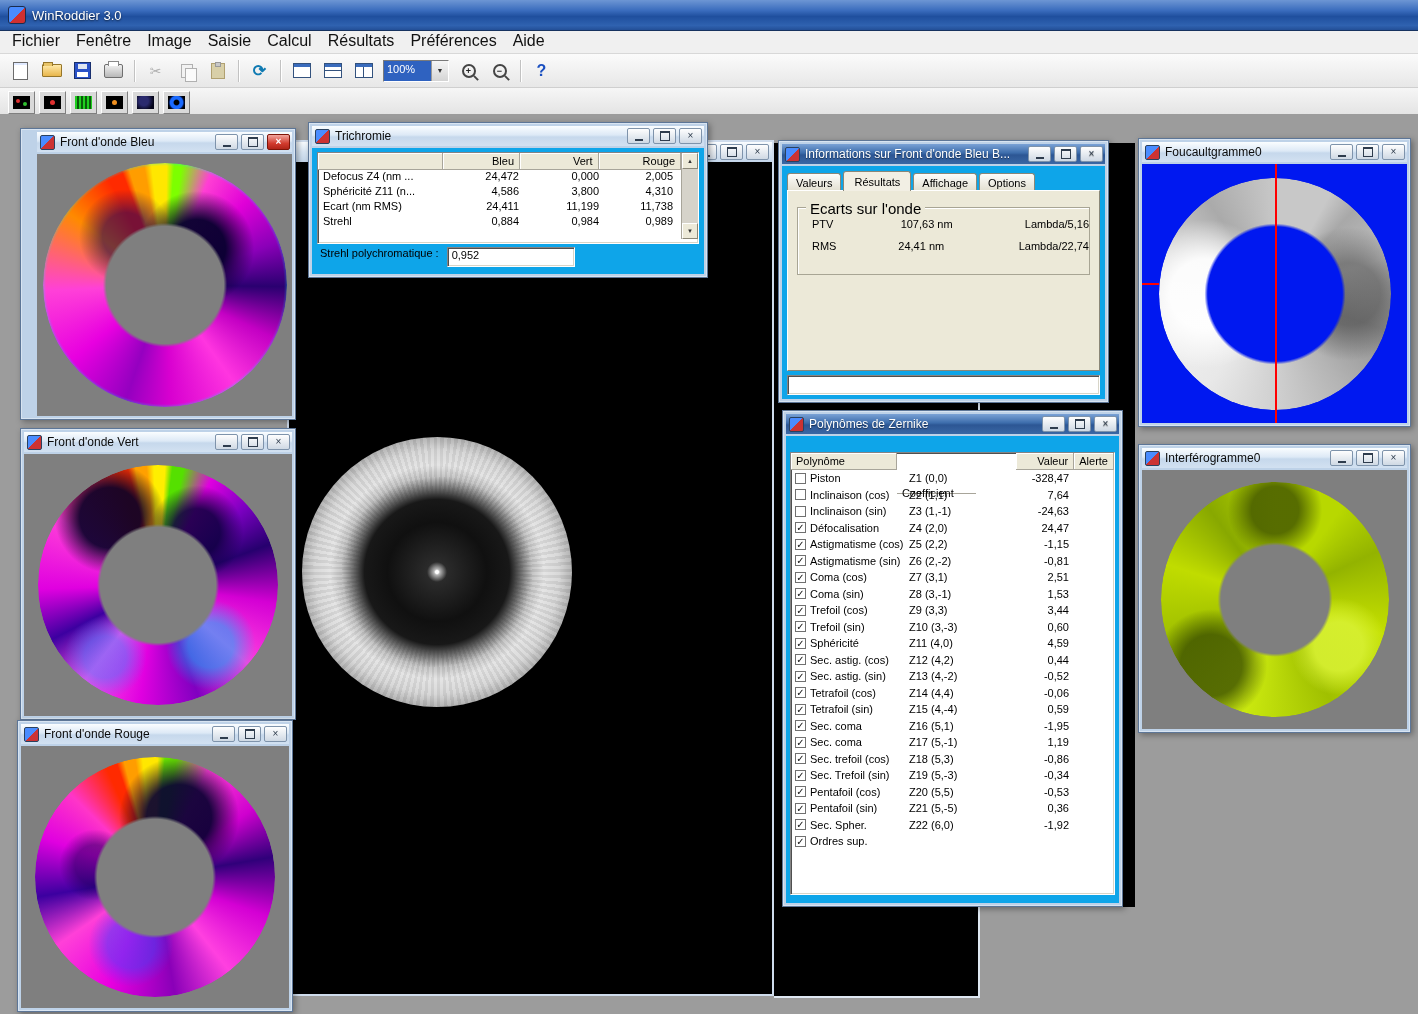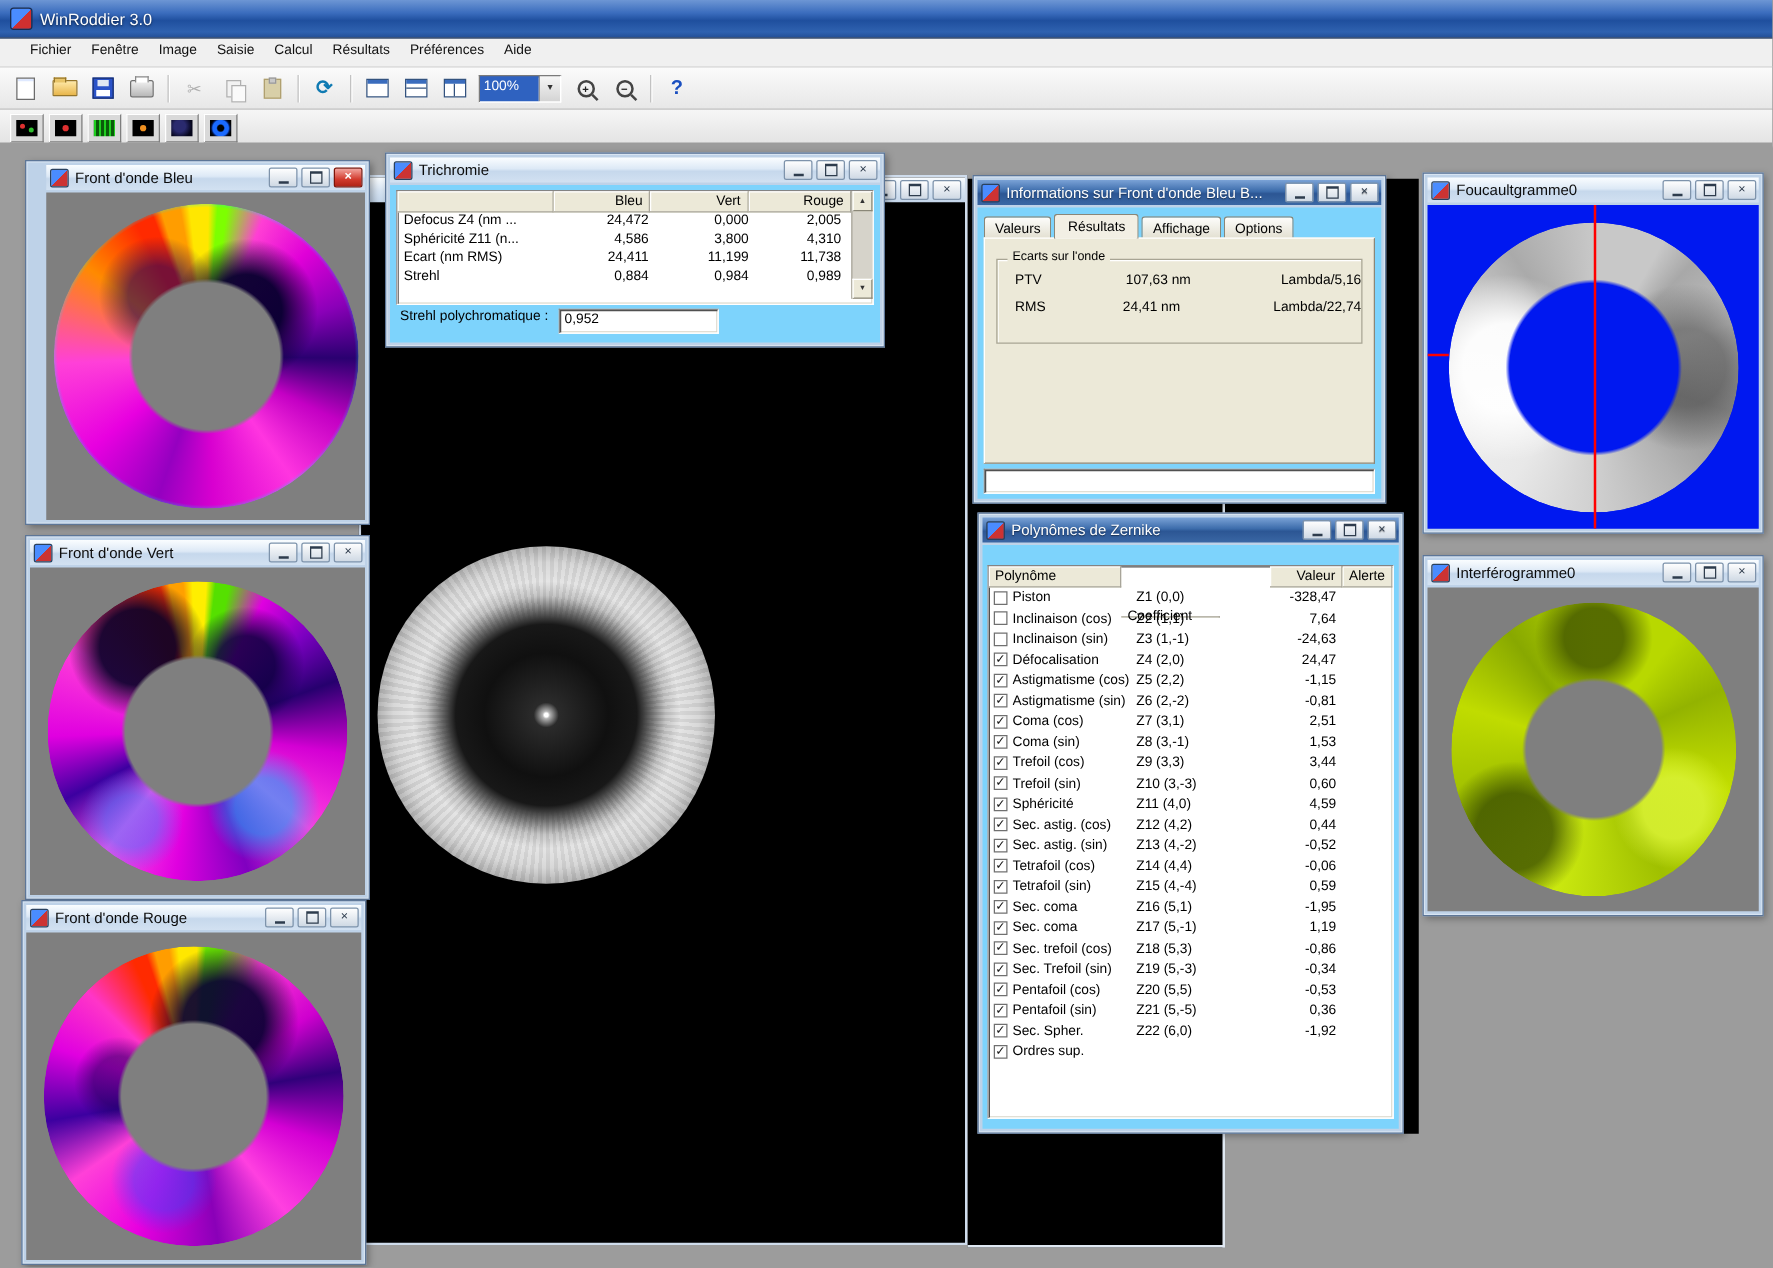"Fichier" .menubar { align-items: flex-start -> flex-end; font-size: 11px -> 16px; padding-left: 16px -> 4px }
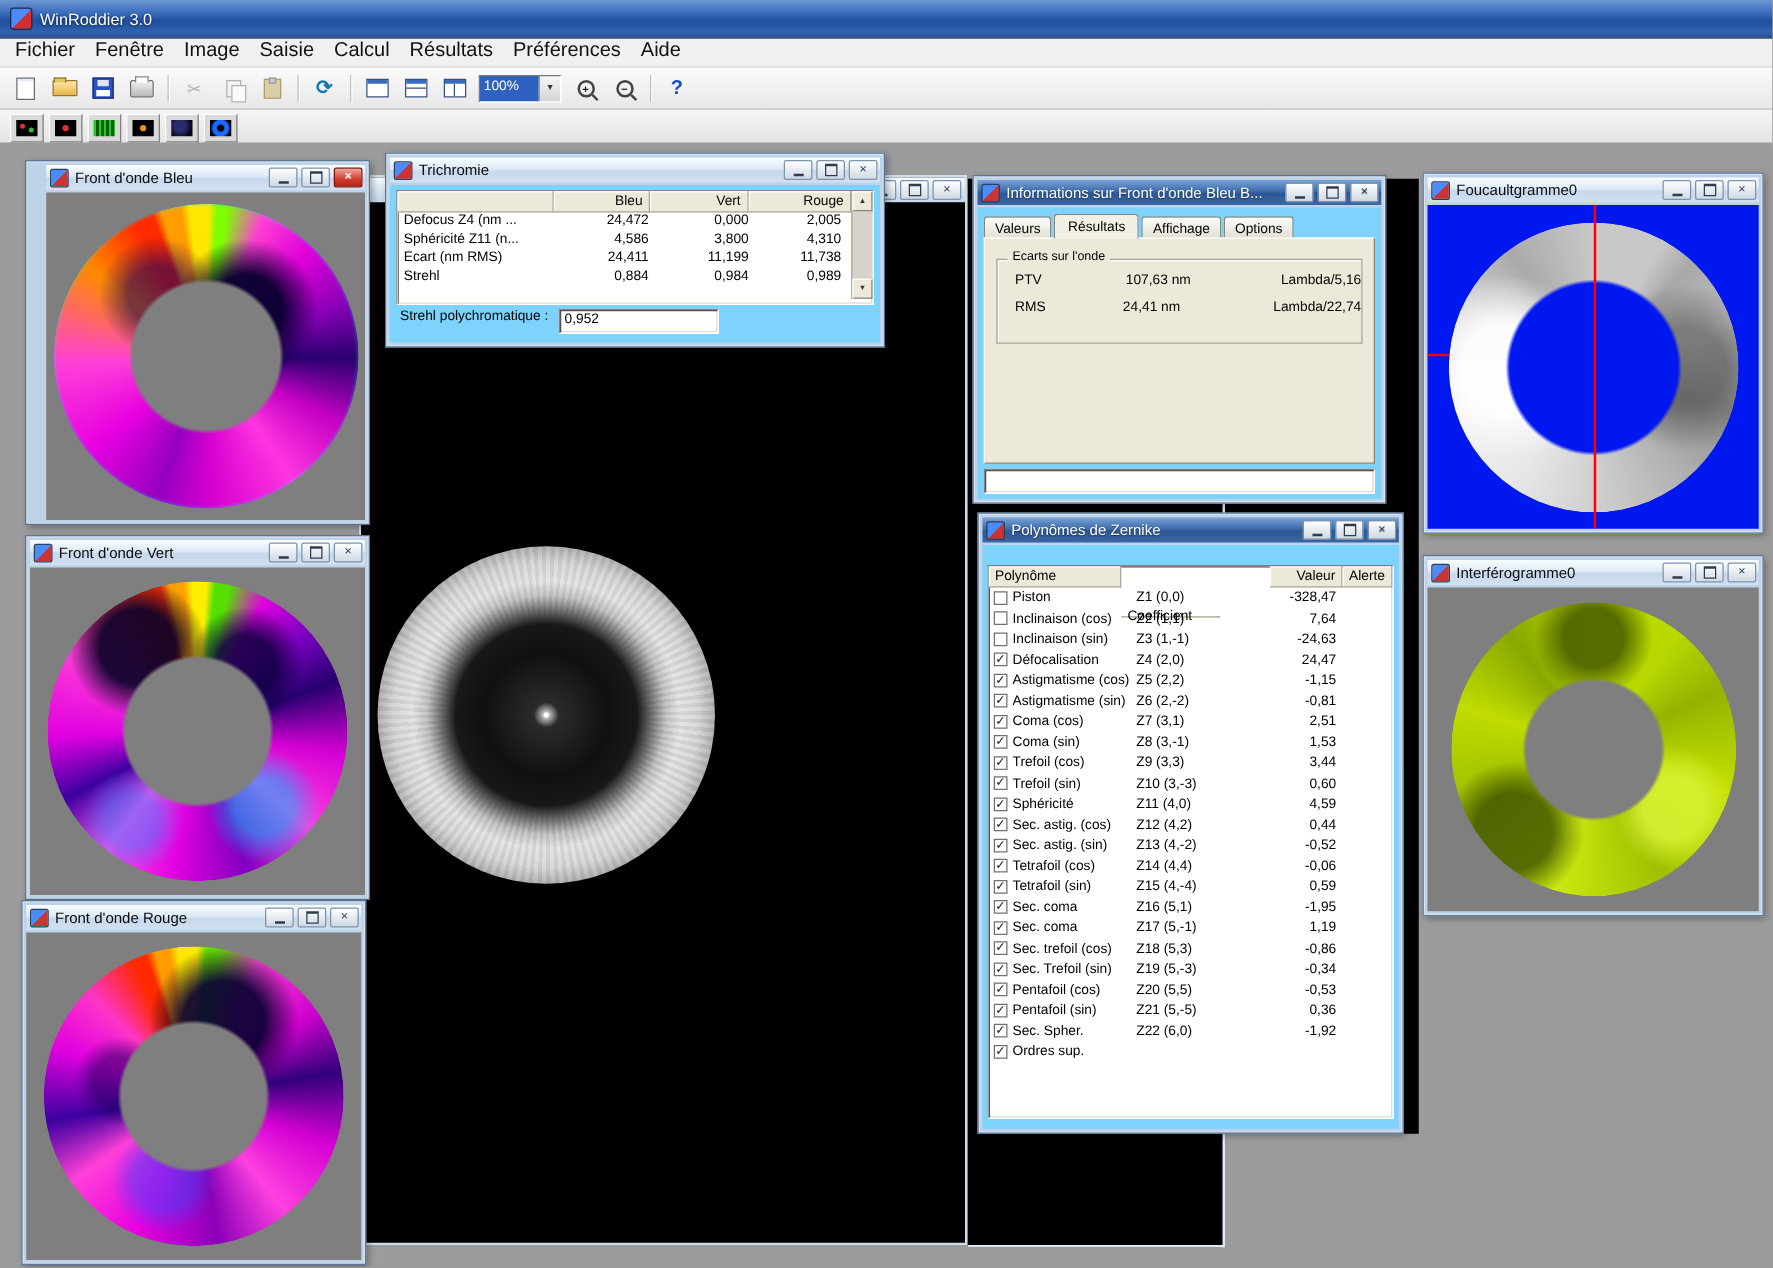"Bleu" .cc-light { background: #7dd3fc -> #0ea5e9 }
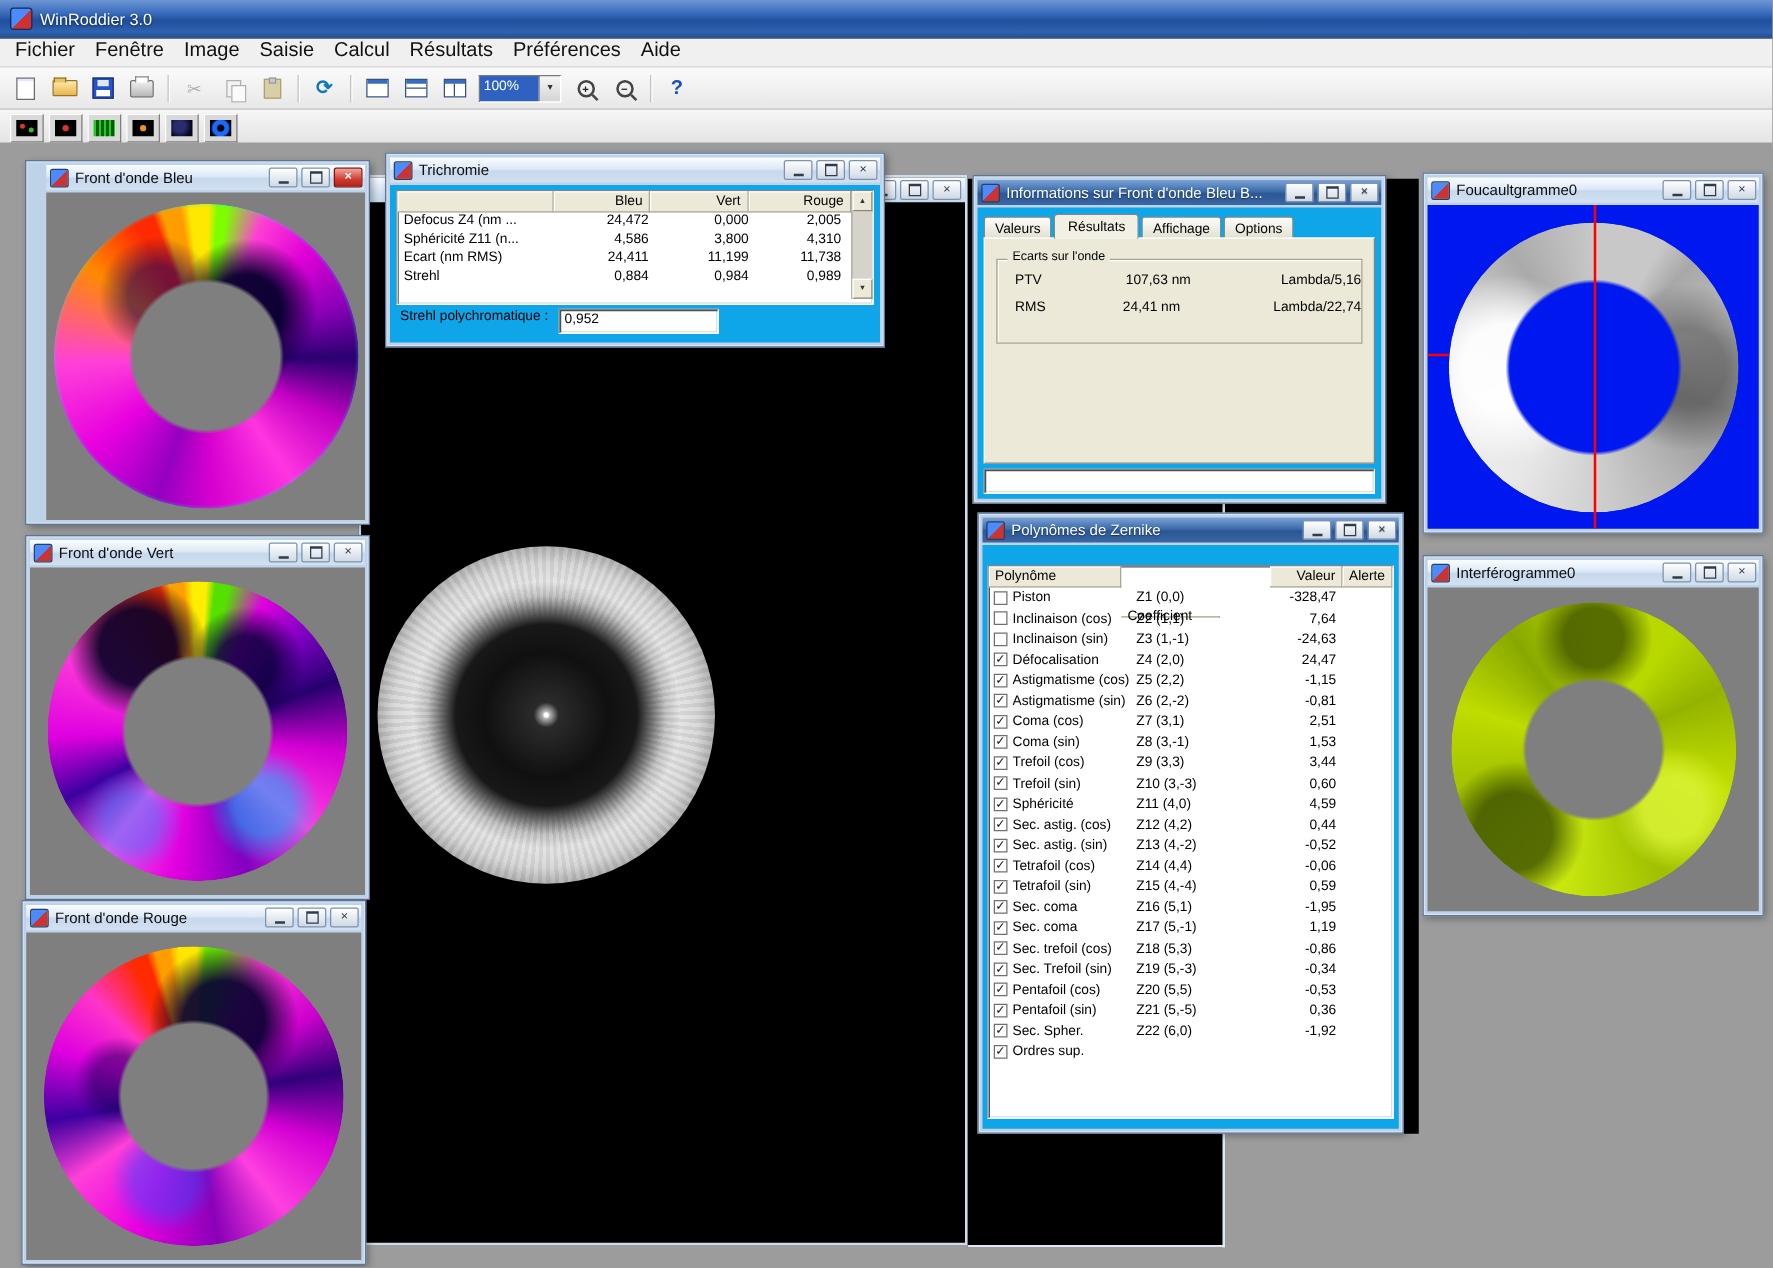"Ecarts sur l'onde" .gbox-label { font-size: 10px -> 15px }
